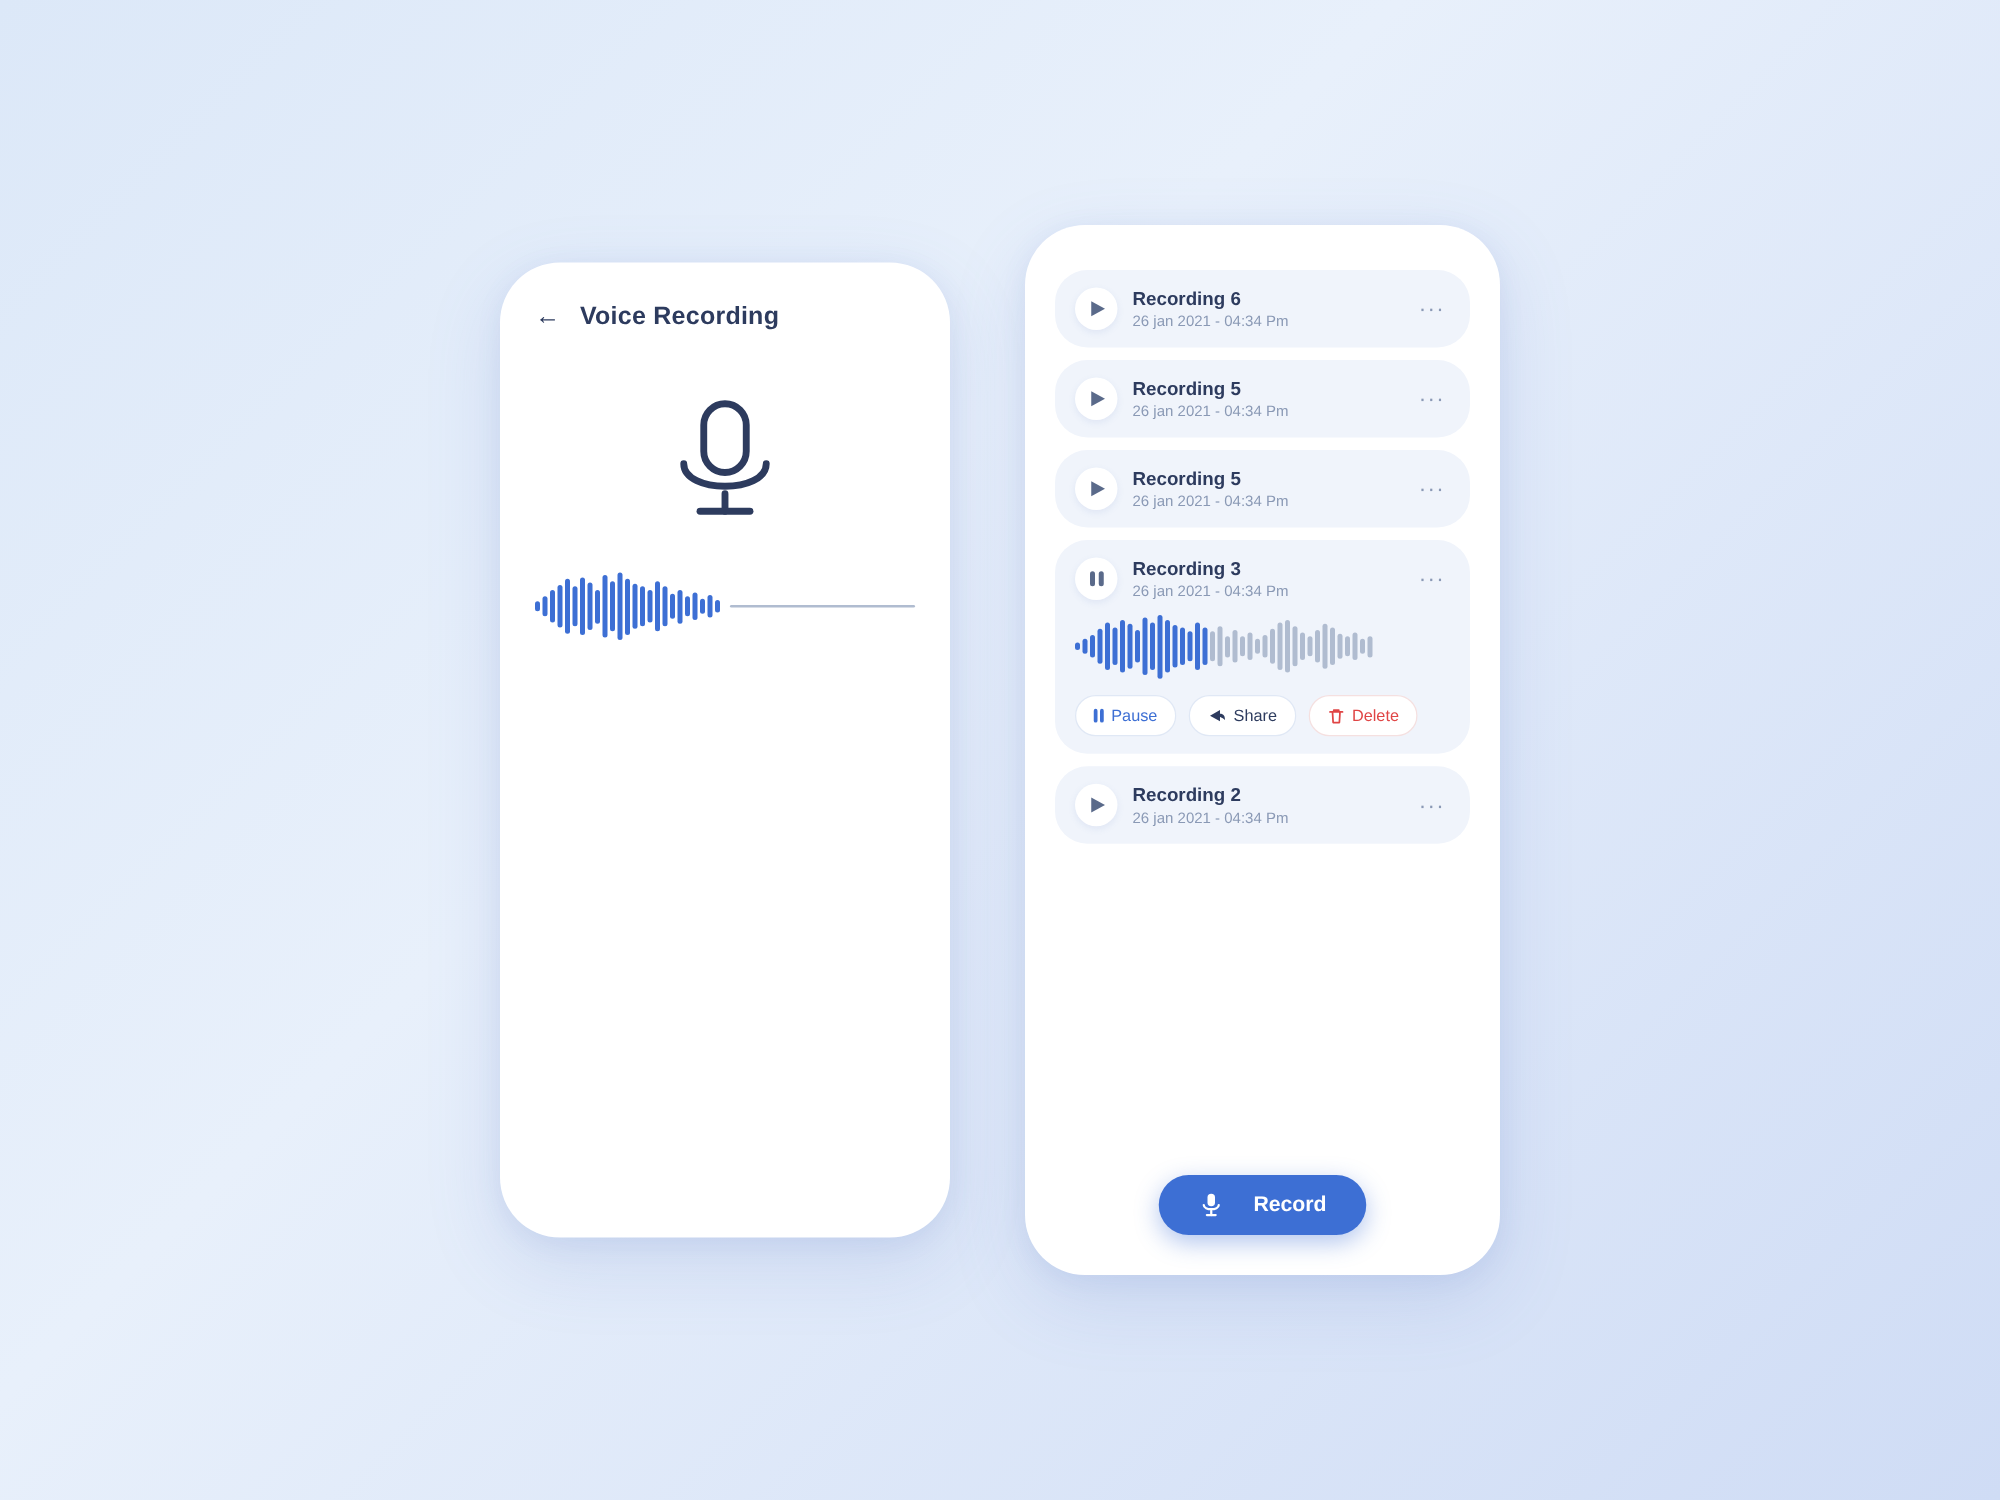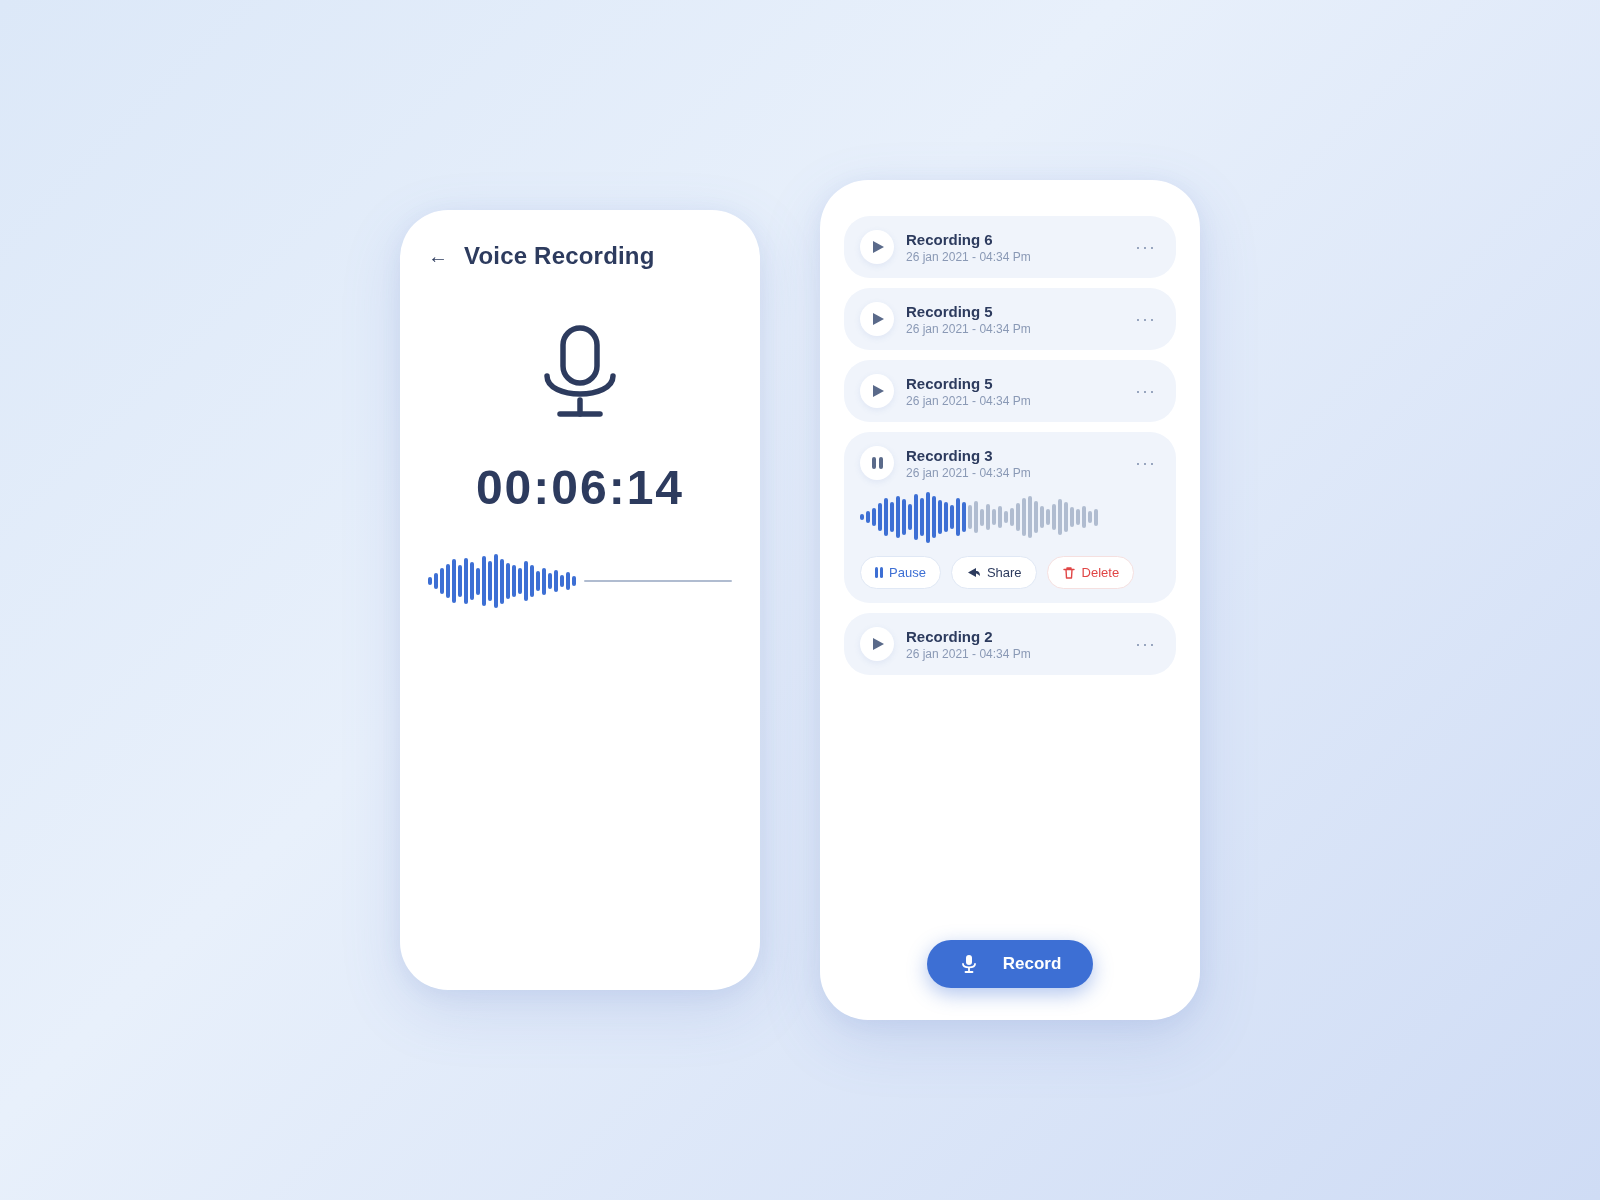"Voice Recording" .phone-title { font-size: 24px -> 20px }
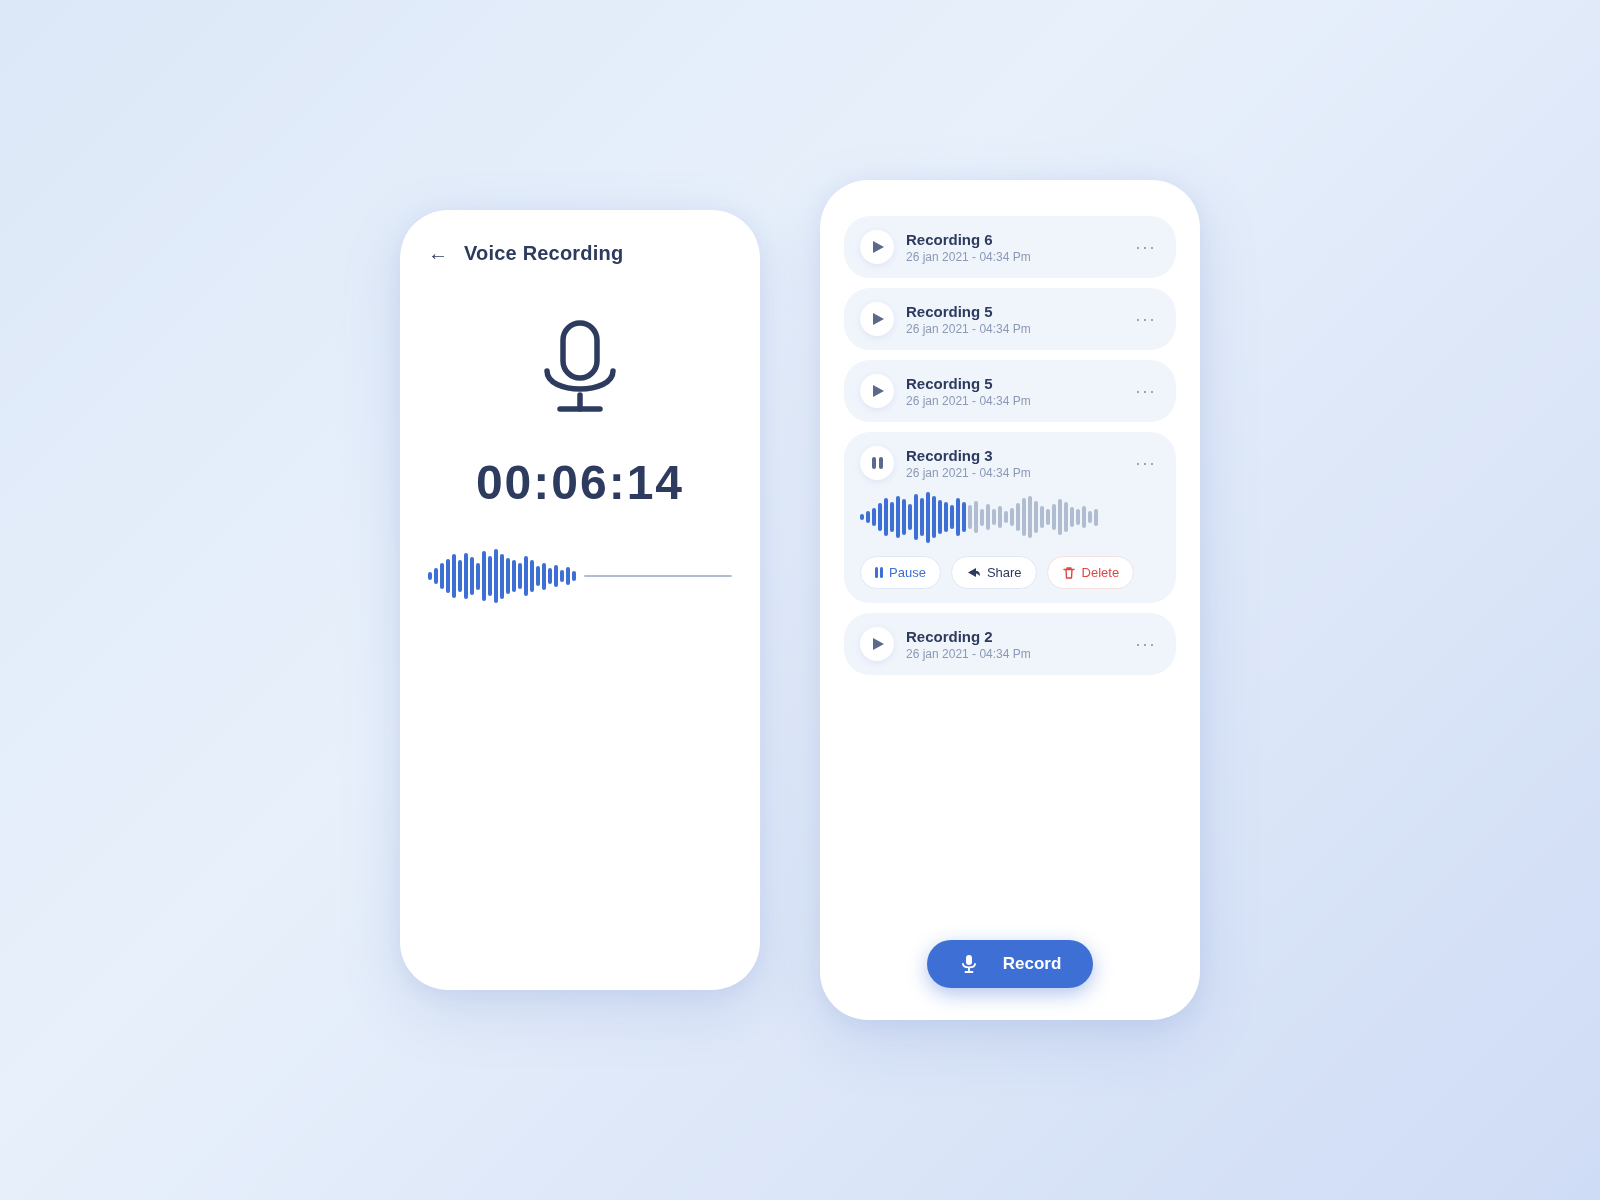"00:06:14" div.timer { html: <div>00:06:14</div> -> none }
